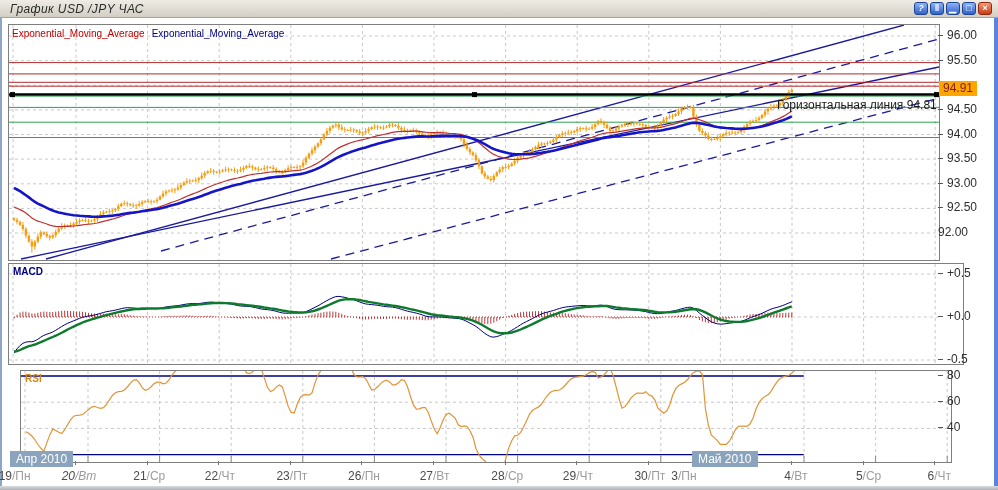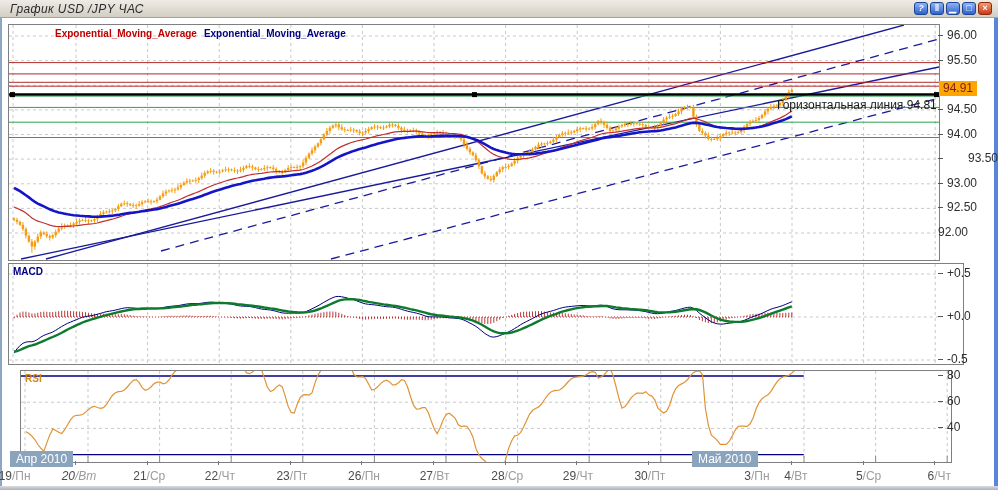"Exponential_Moving_Average" .legend { font-weight: bold -> normal; margin-left: 43px -> none }
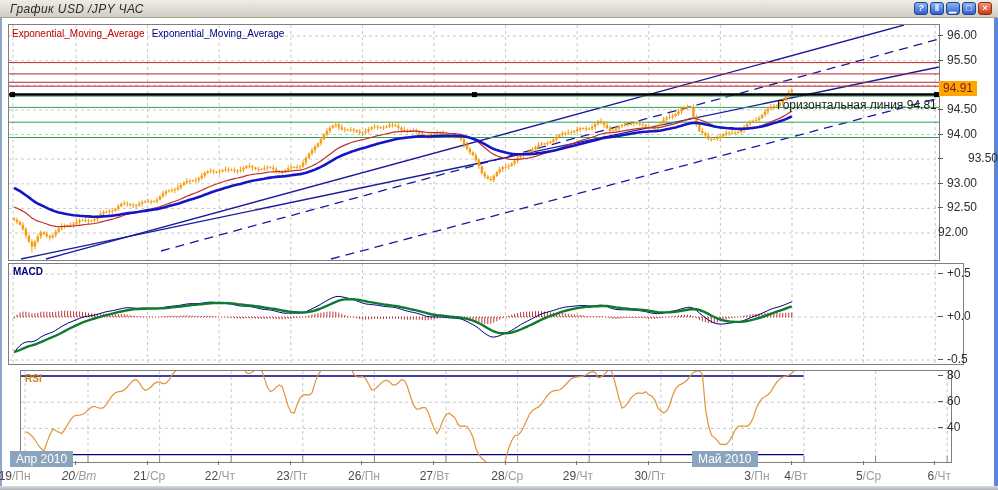"93.50" div.ylab { gap: 21px -> none }
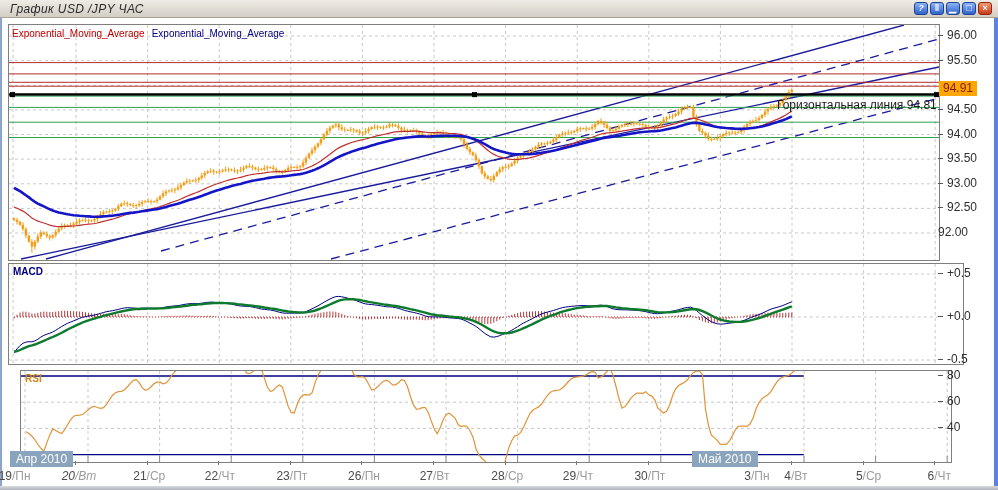"3/Пн" div.xlab { left: 721px -> 648px }
